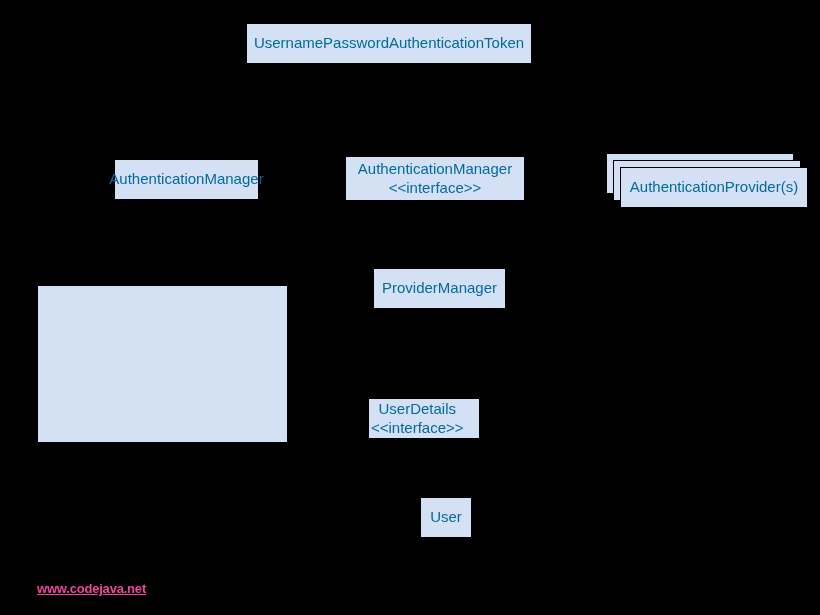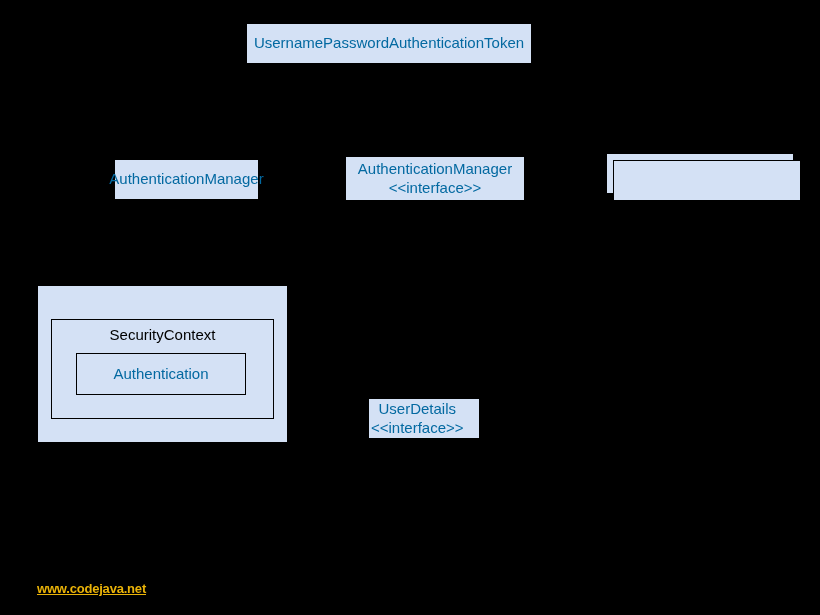"AuthenticationProvider(s)" div.node { html: none -> <div>AuthenticationProvider(s)</div> }
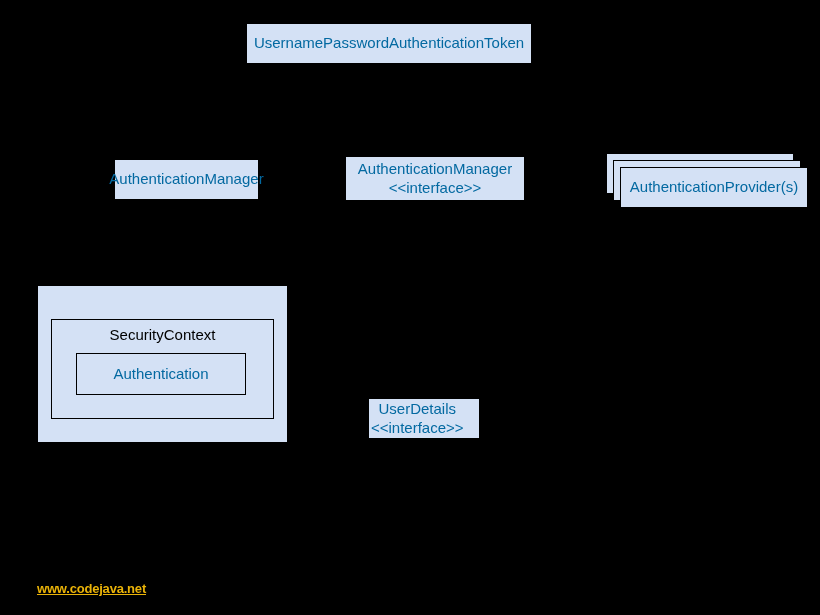"ProviderManager" div.node { html: none -> <div>ProviderManager</div> }
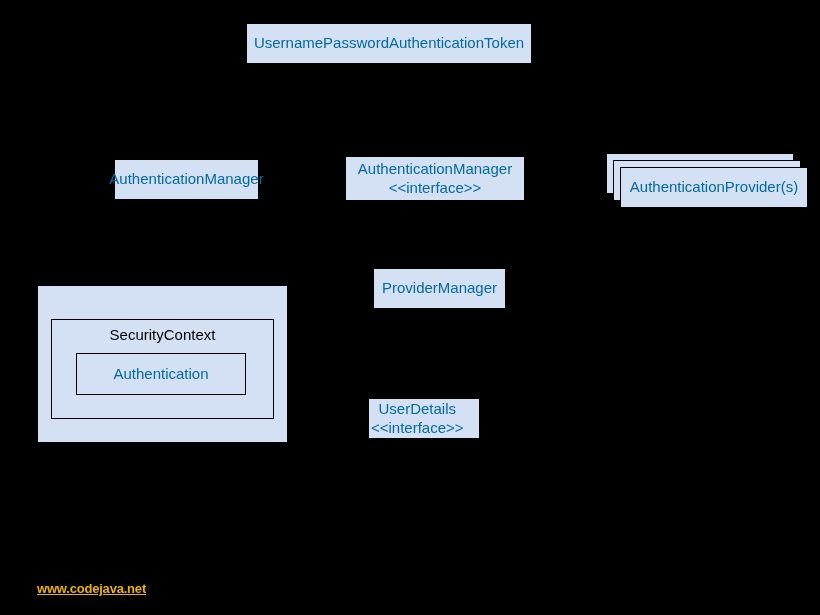"SecurityContext" div.container-node { html: <div> <div>SecurityContext</div> <div>Authentication</div> </div> -> none }
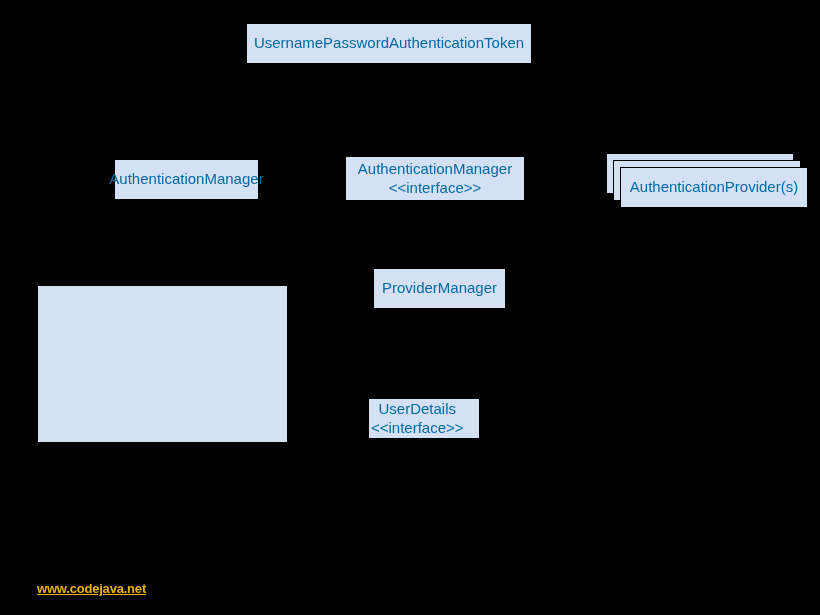"User" div.node { html: none -> <div>User</div> }
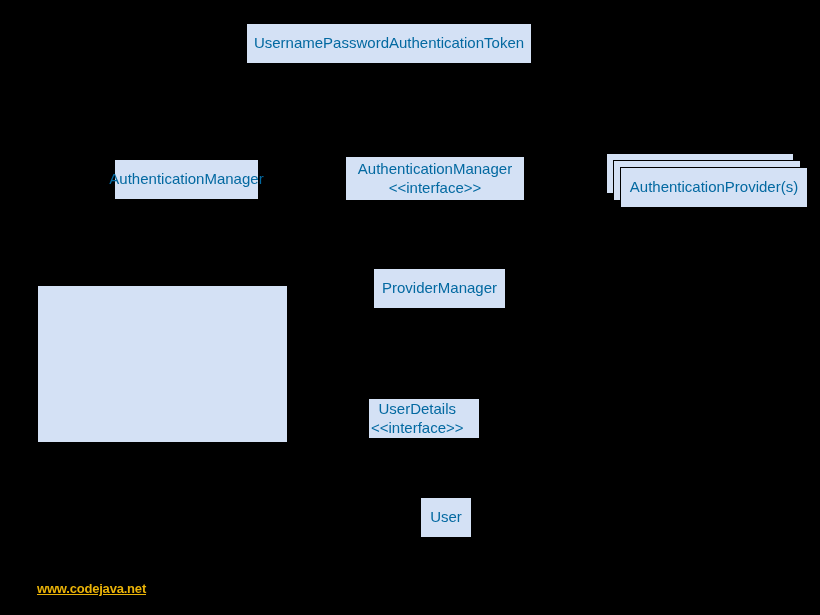"www.codejava.net" .link { color: #eab308 -> #ec4899 }
